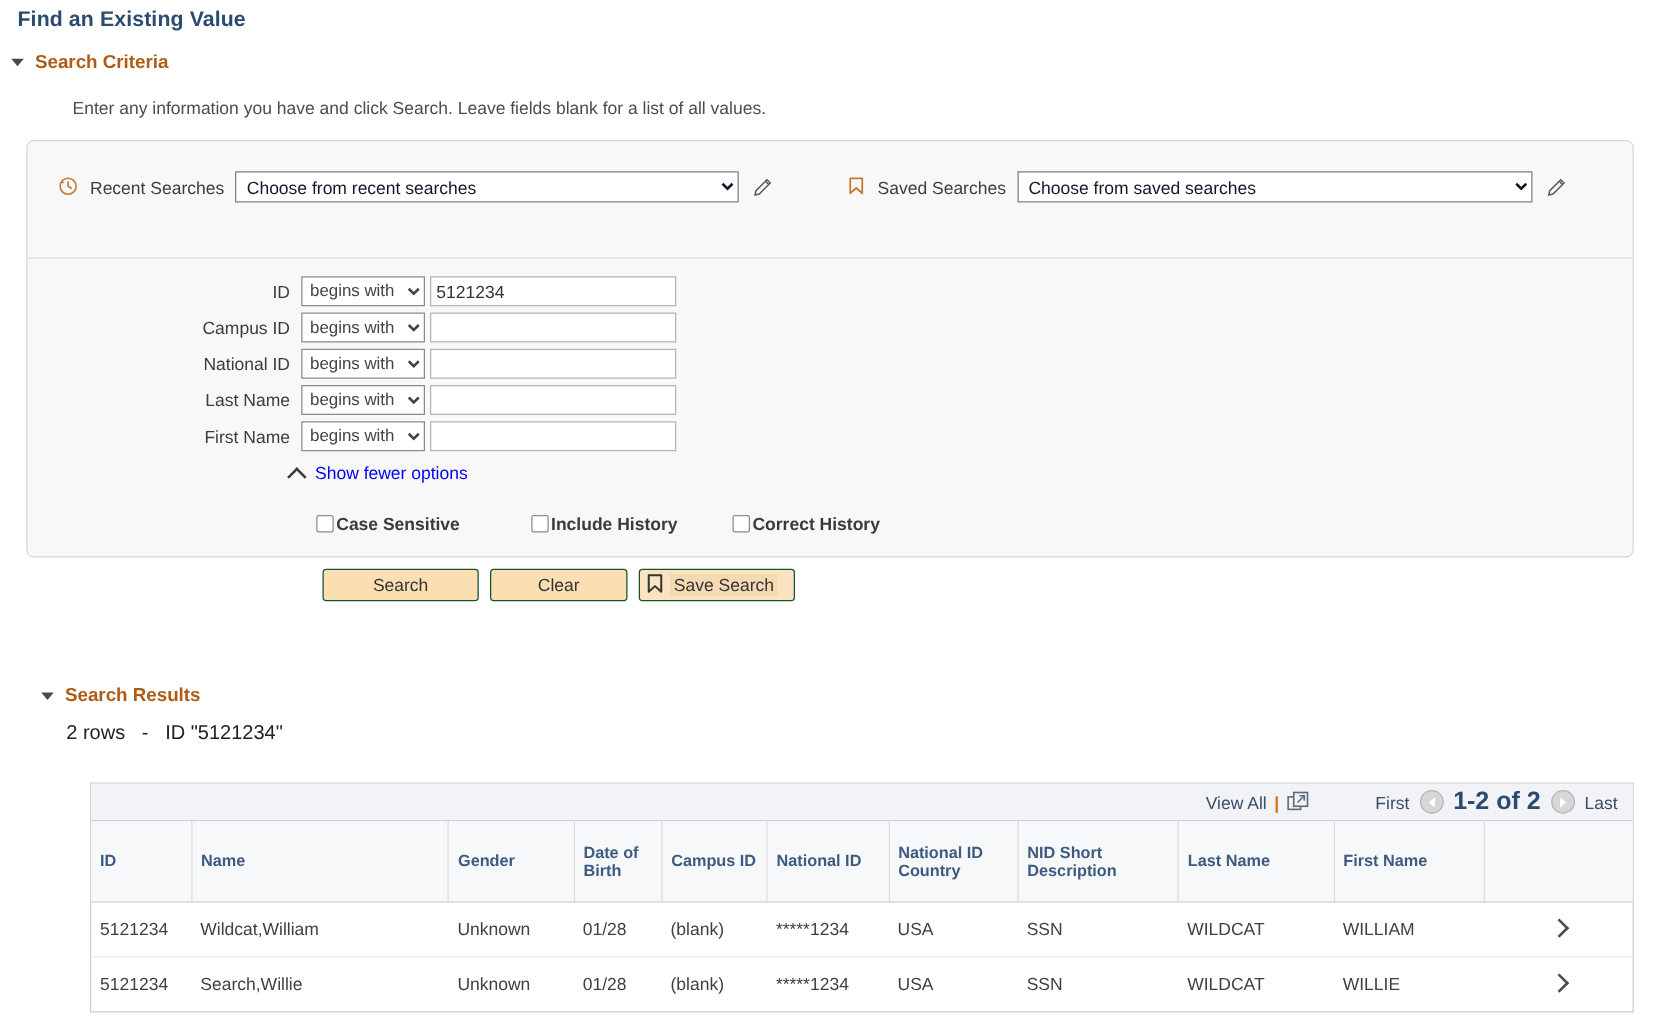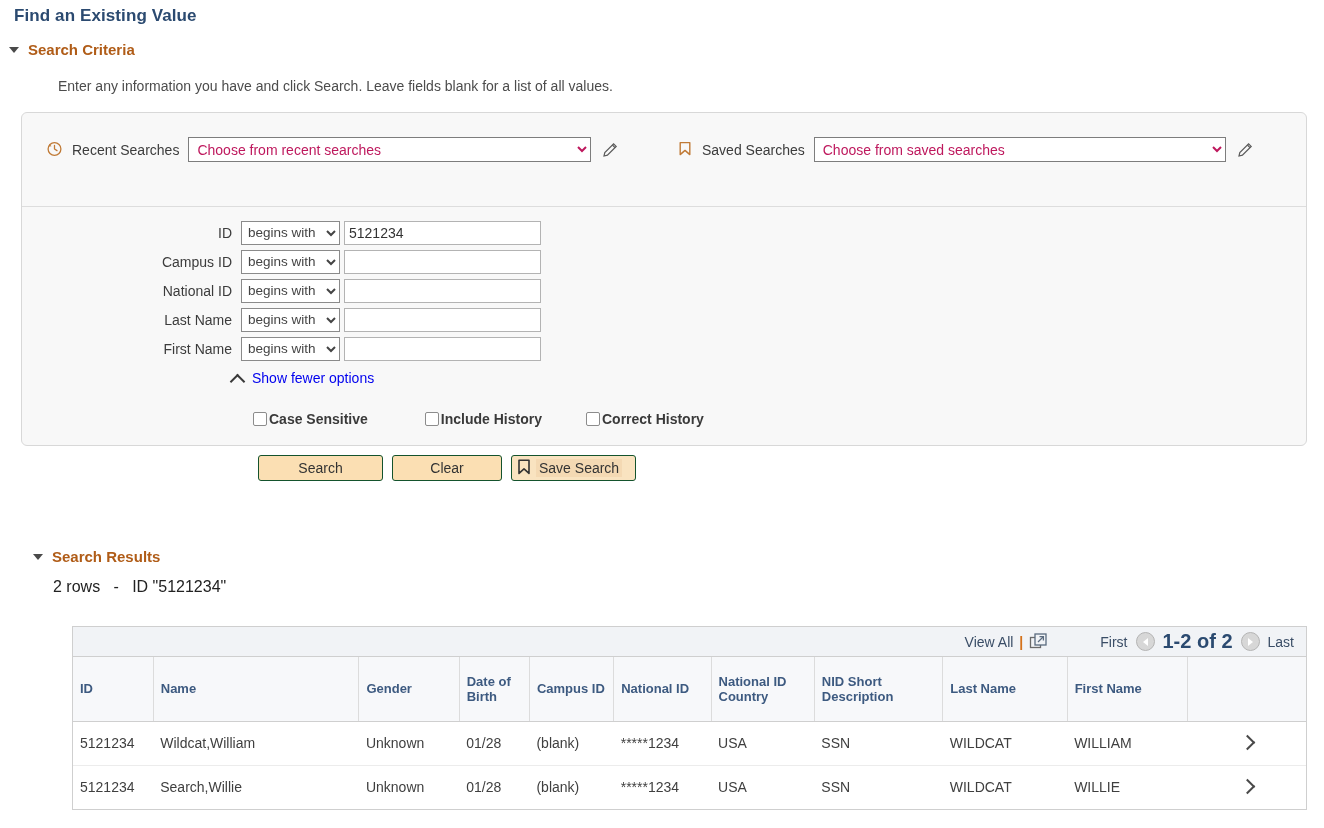"Choose from recent searches" select.pickerbox { color: #be185d -> #0f172a }
